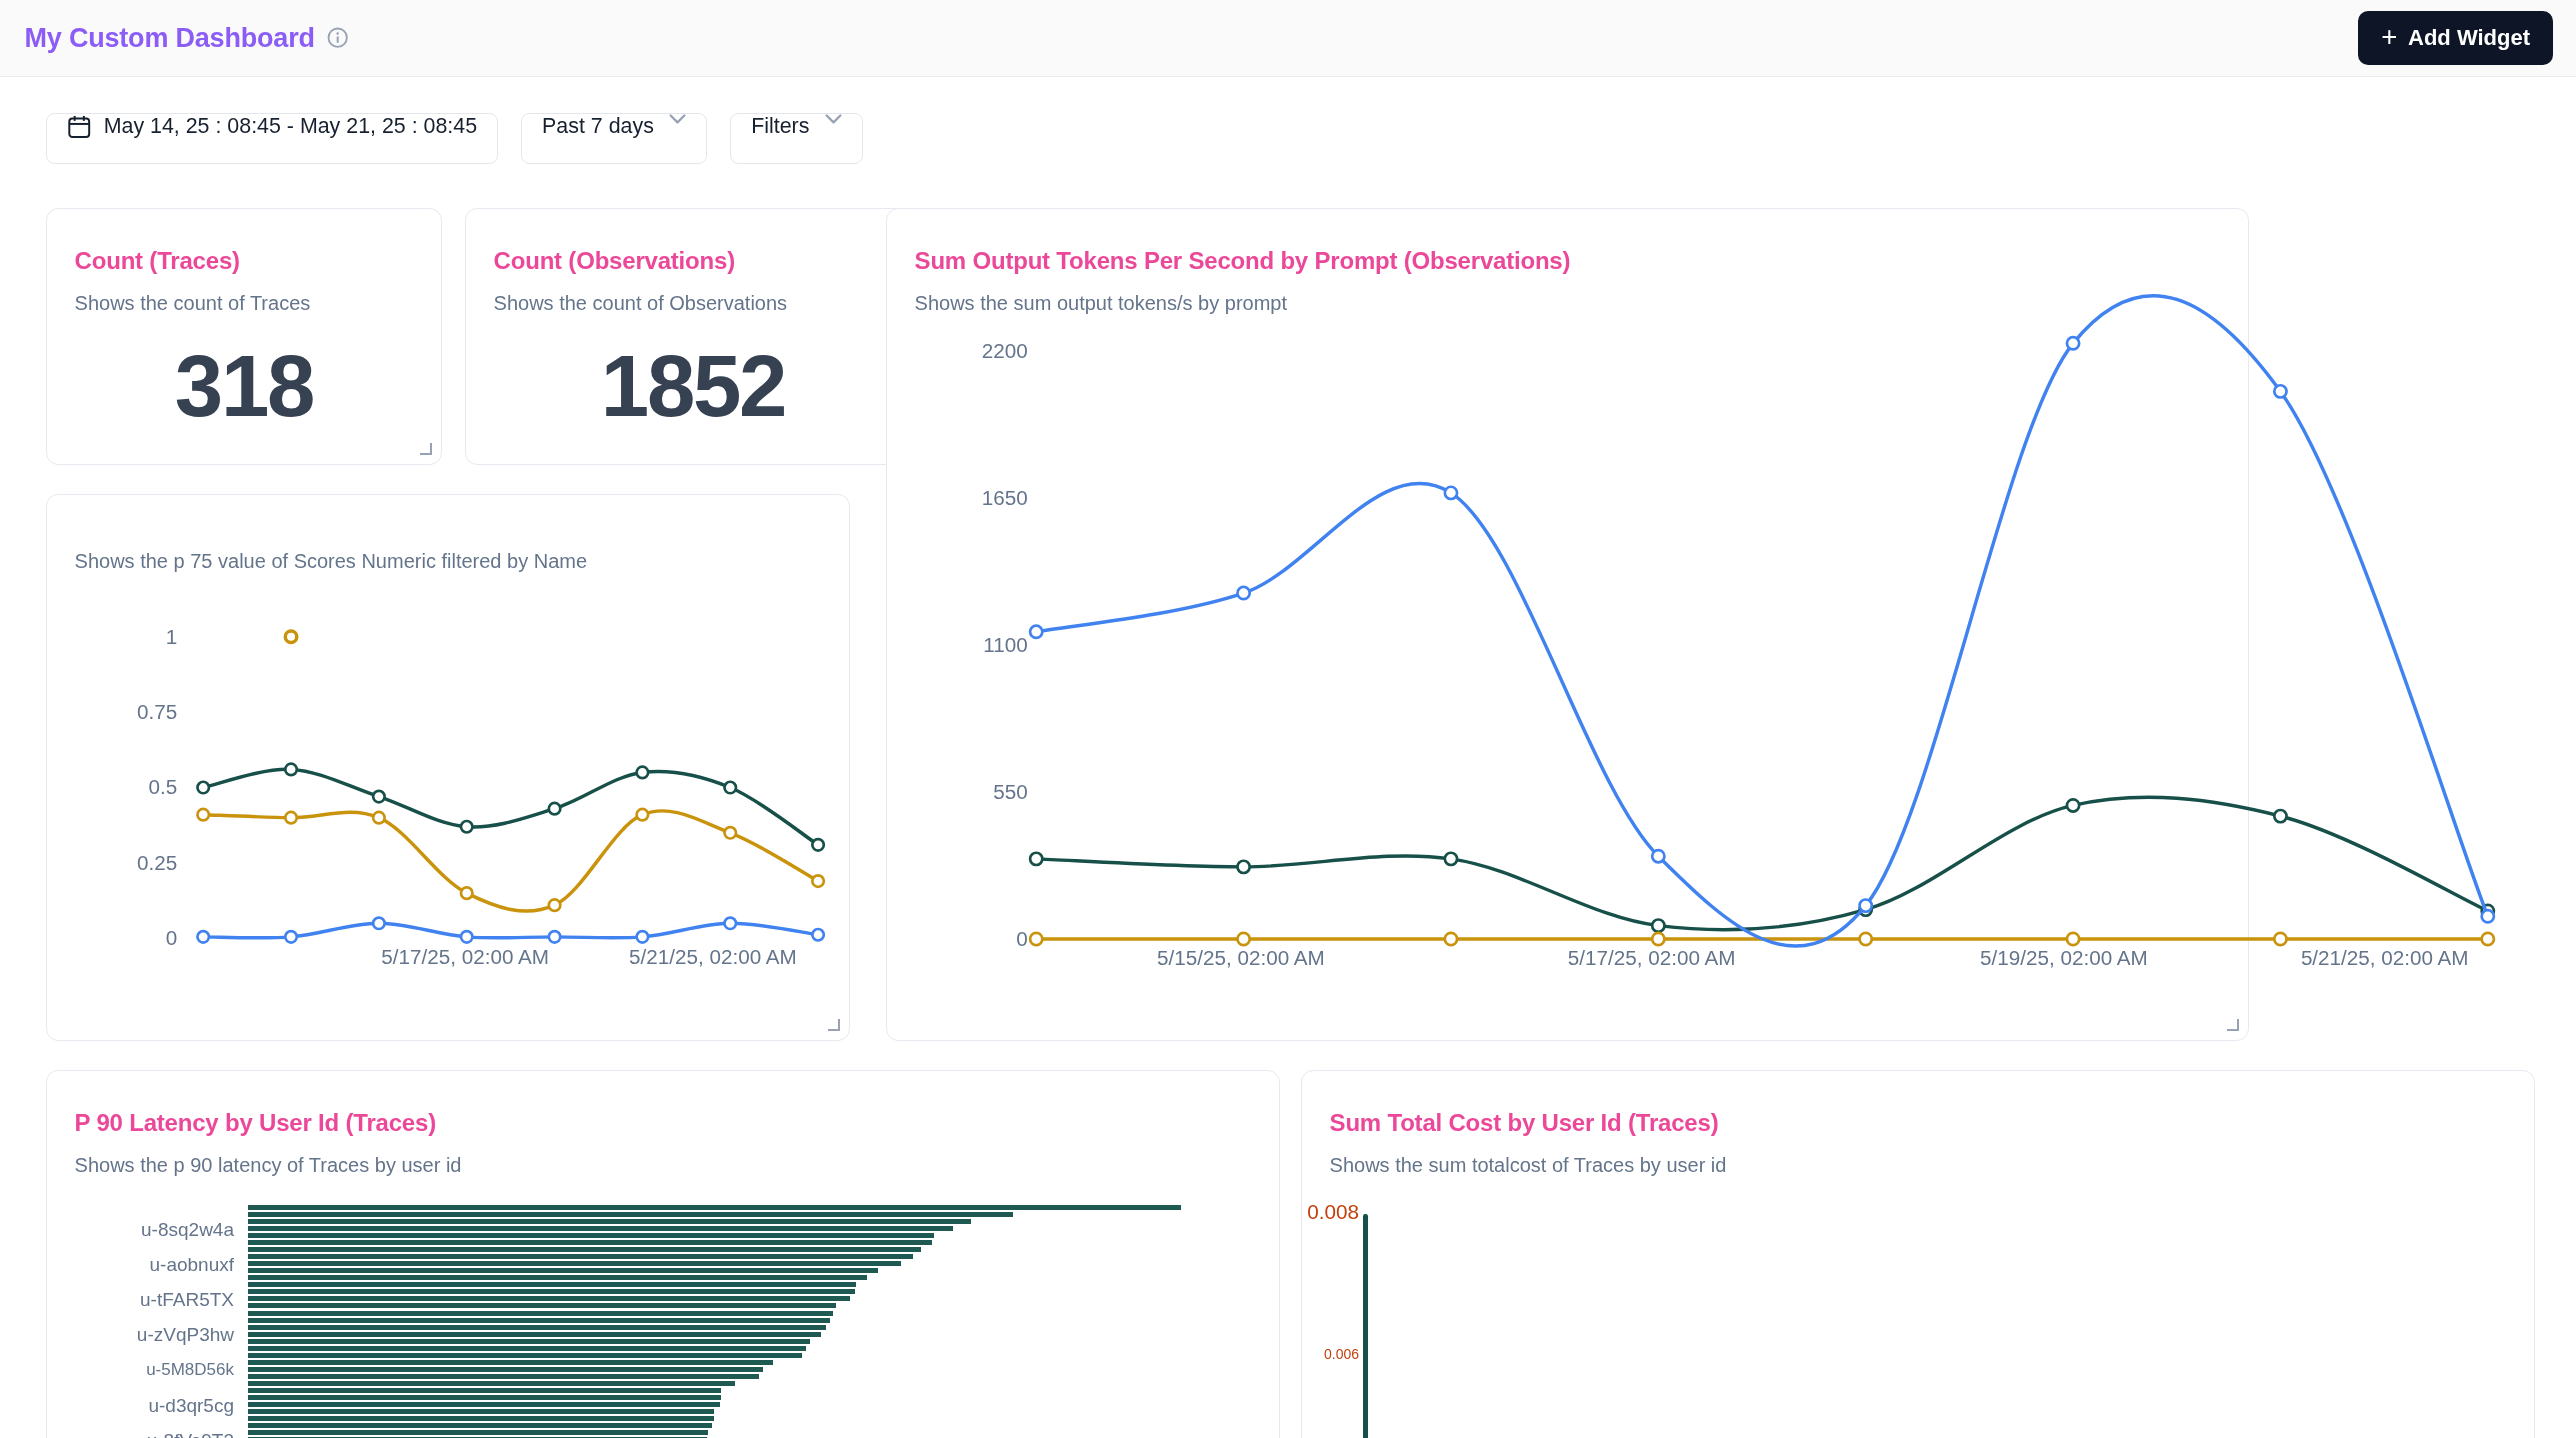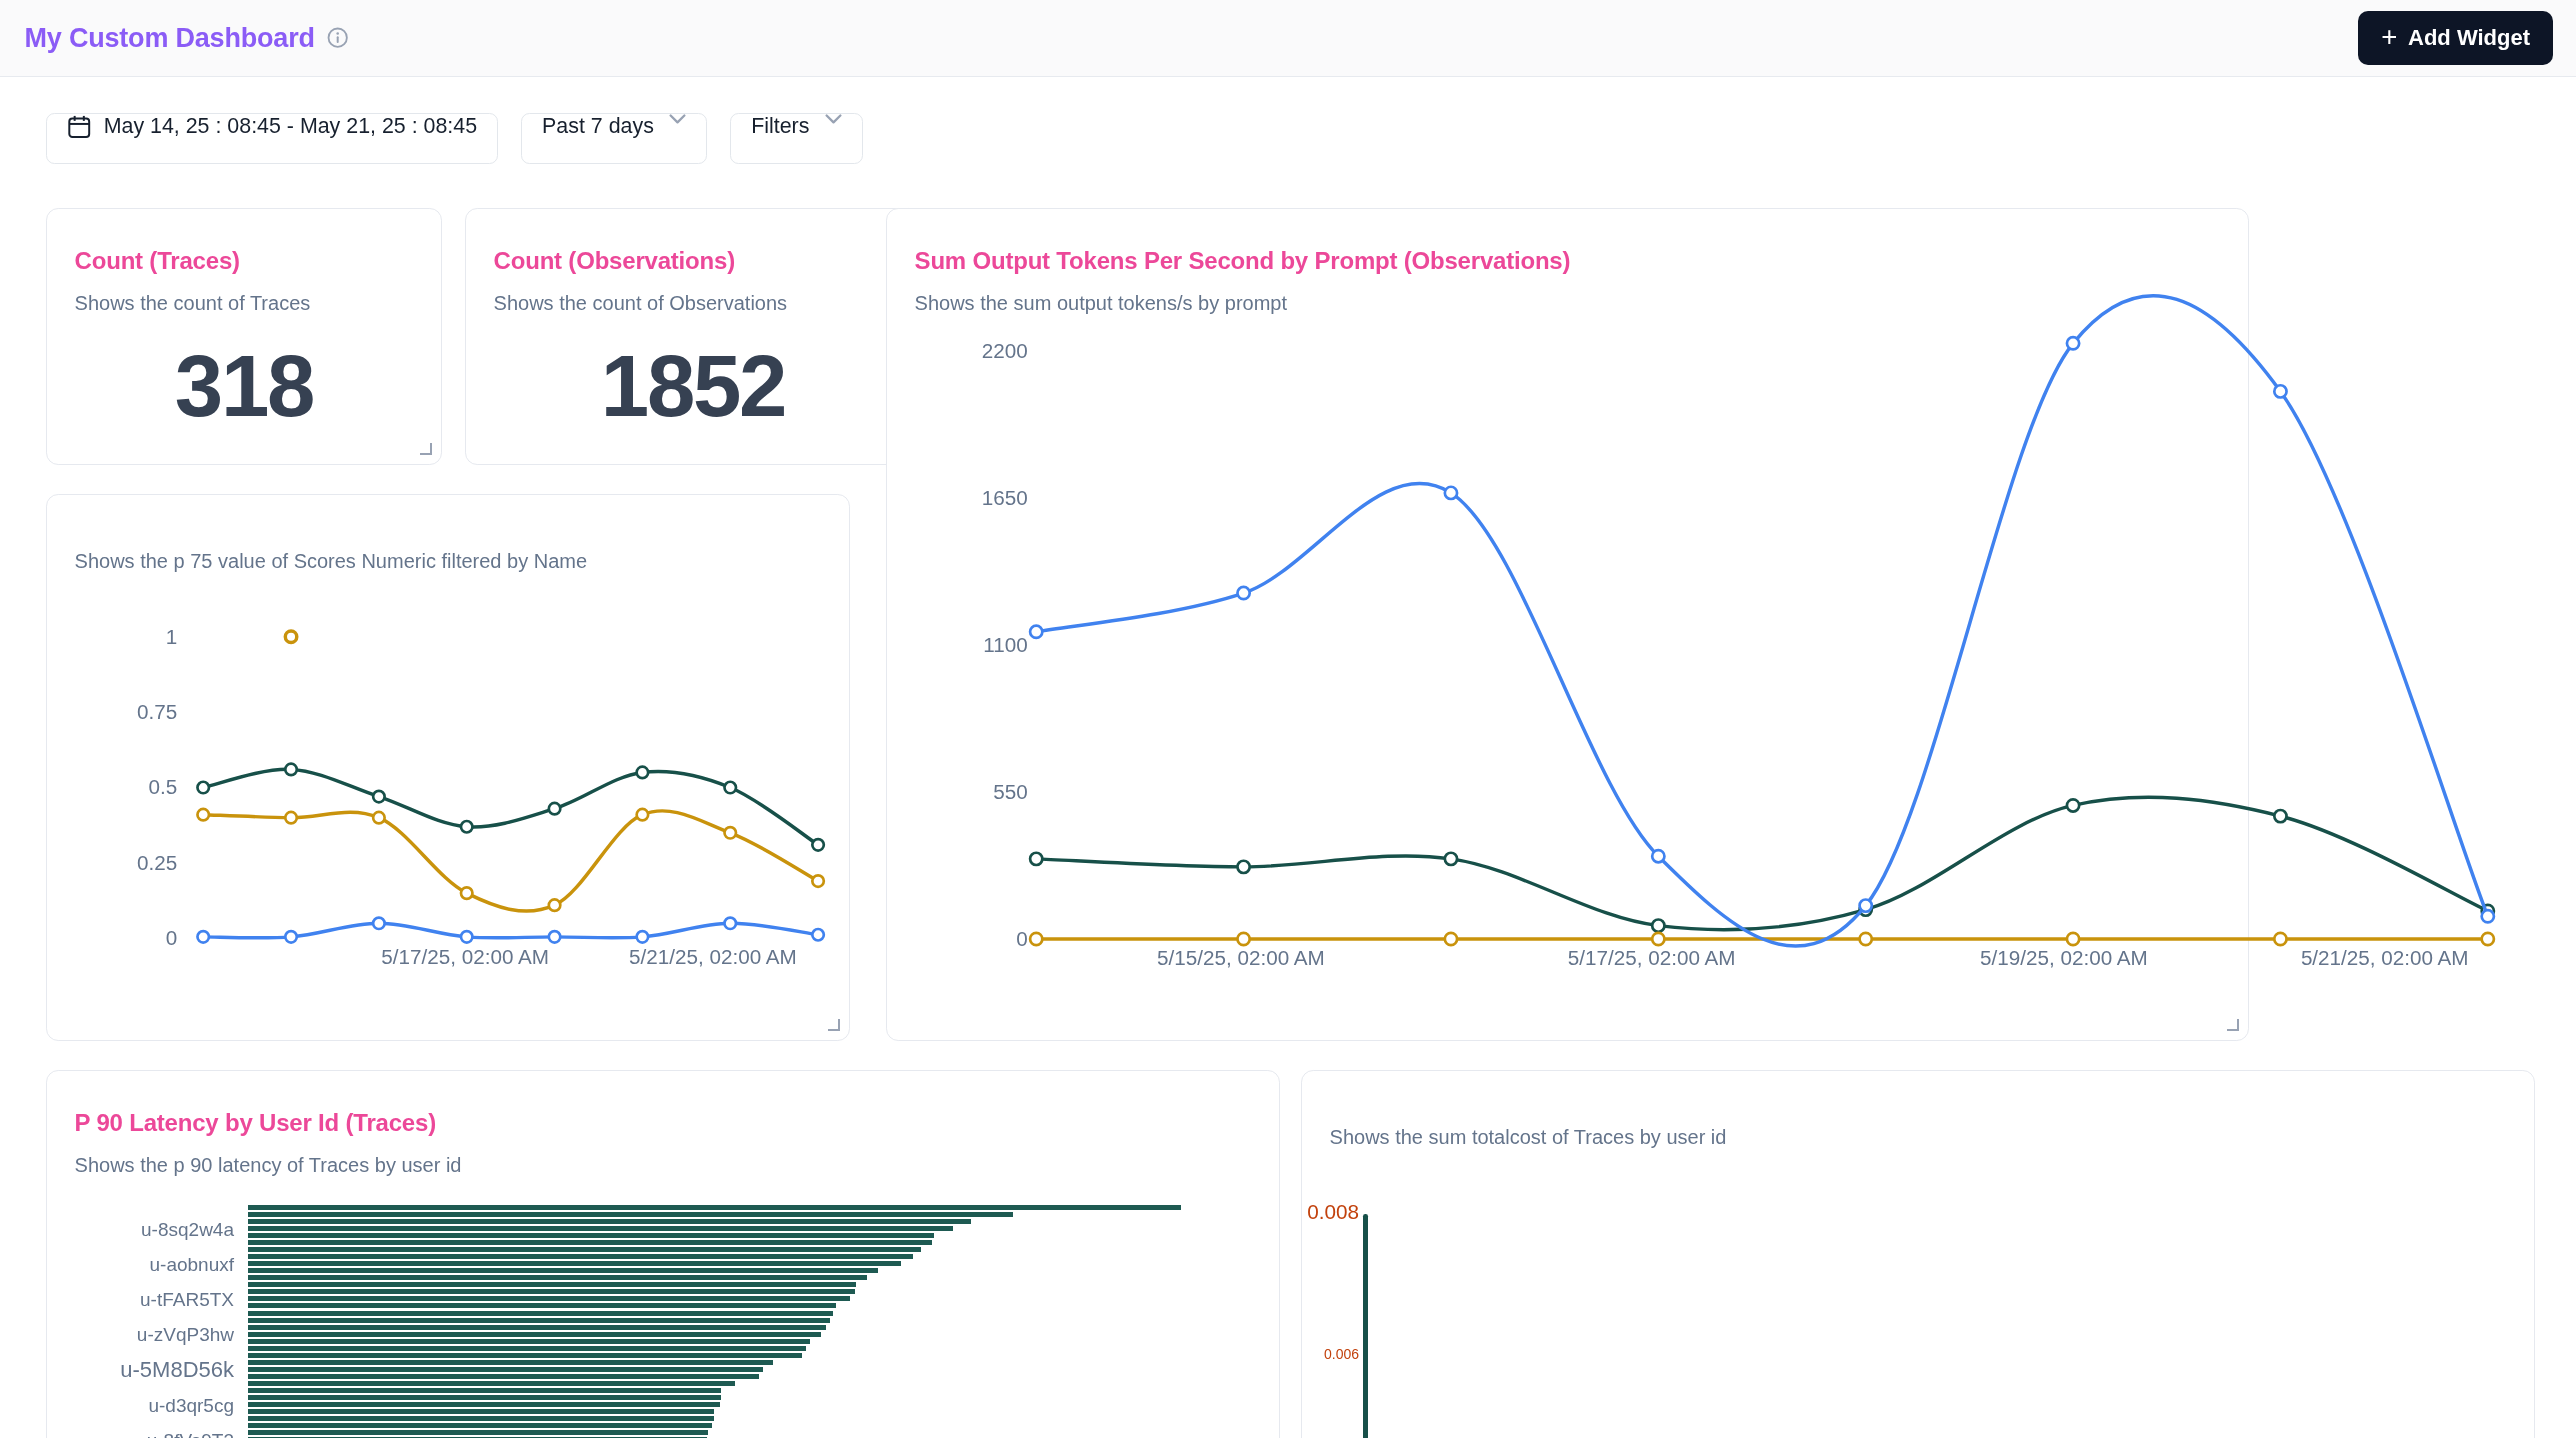"Sum Total Cost by User" div.w-title { html: none -> <div>Sum Total Cost by User Id (Traces)</div> }
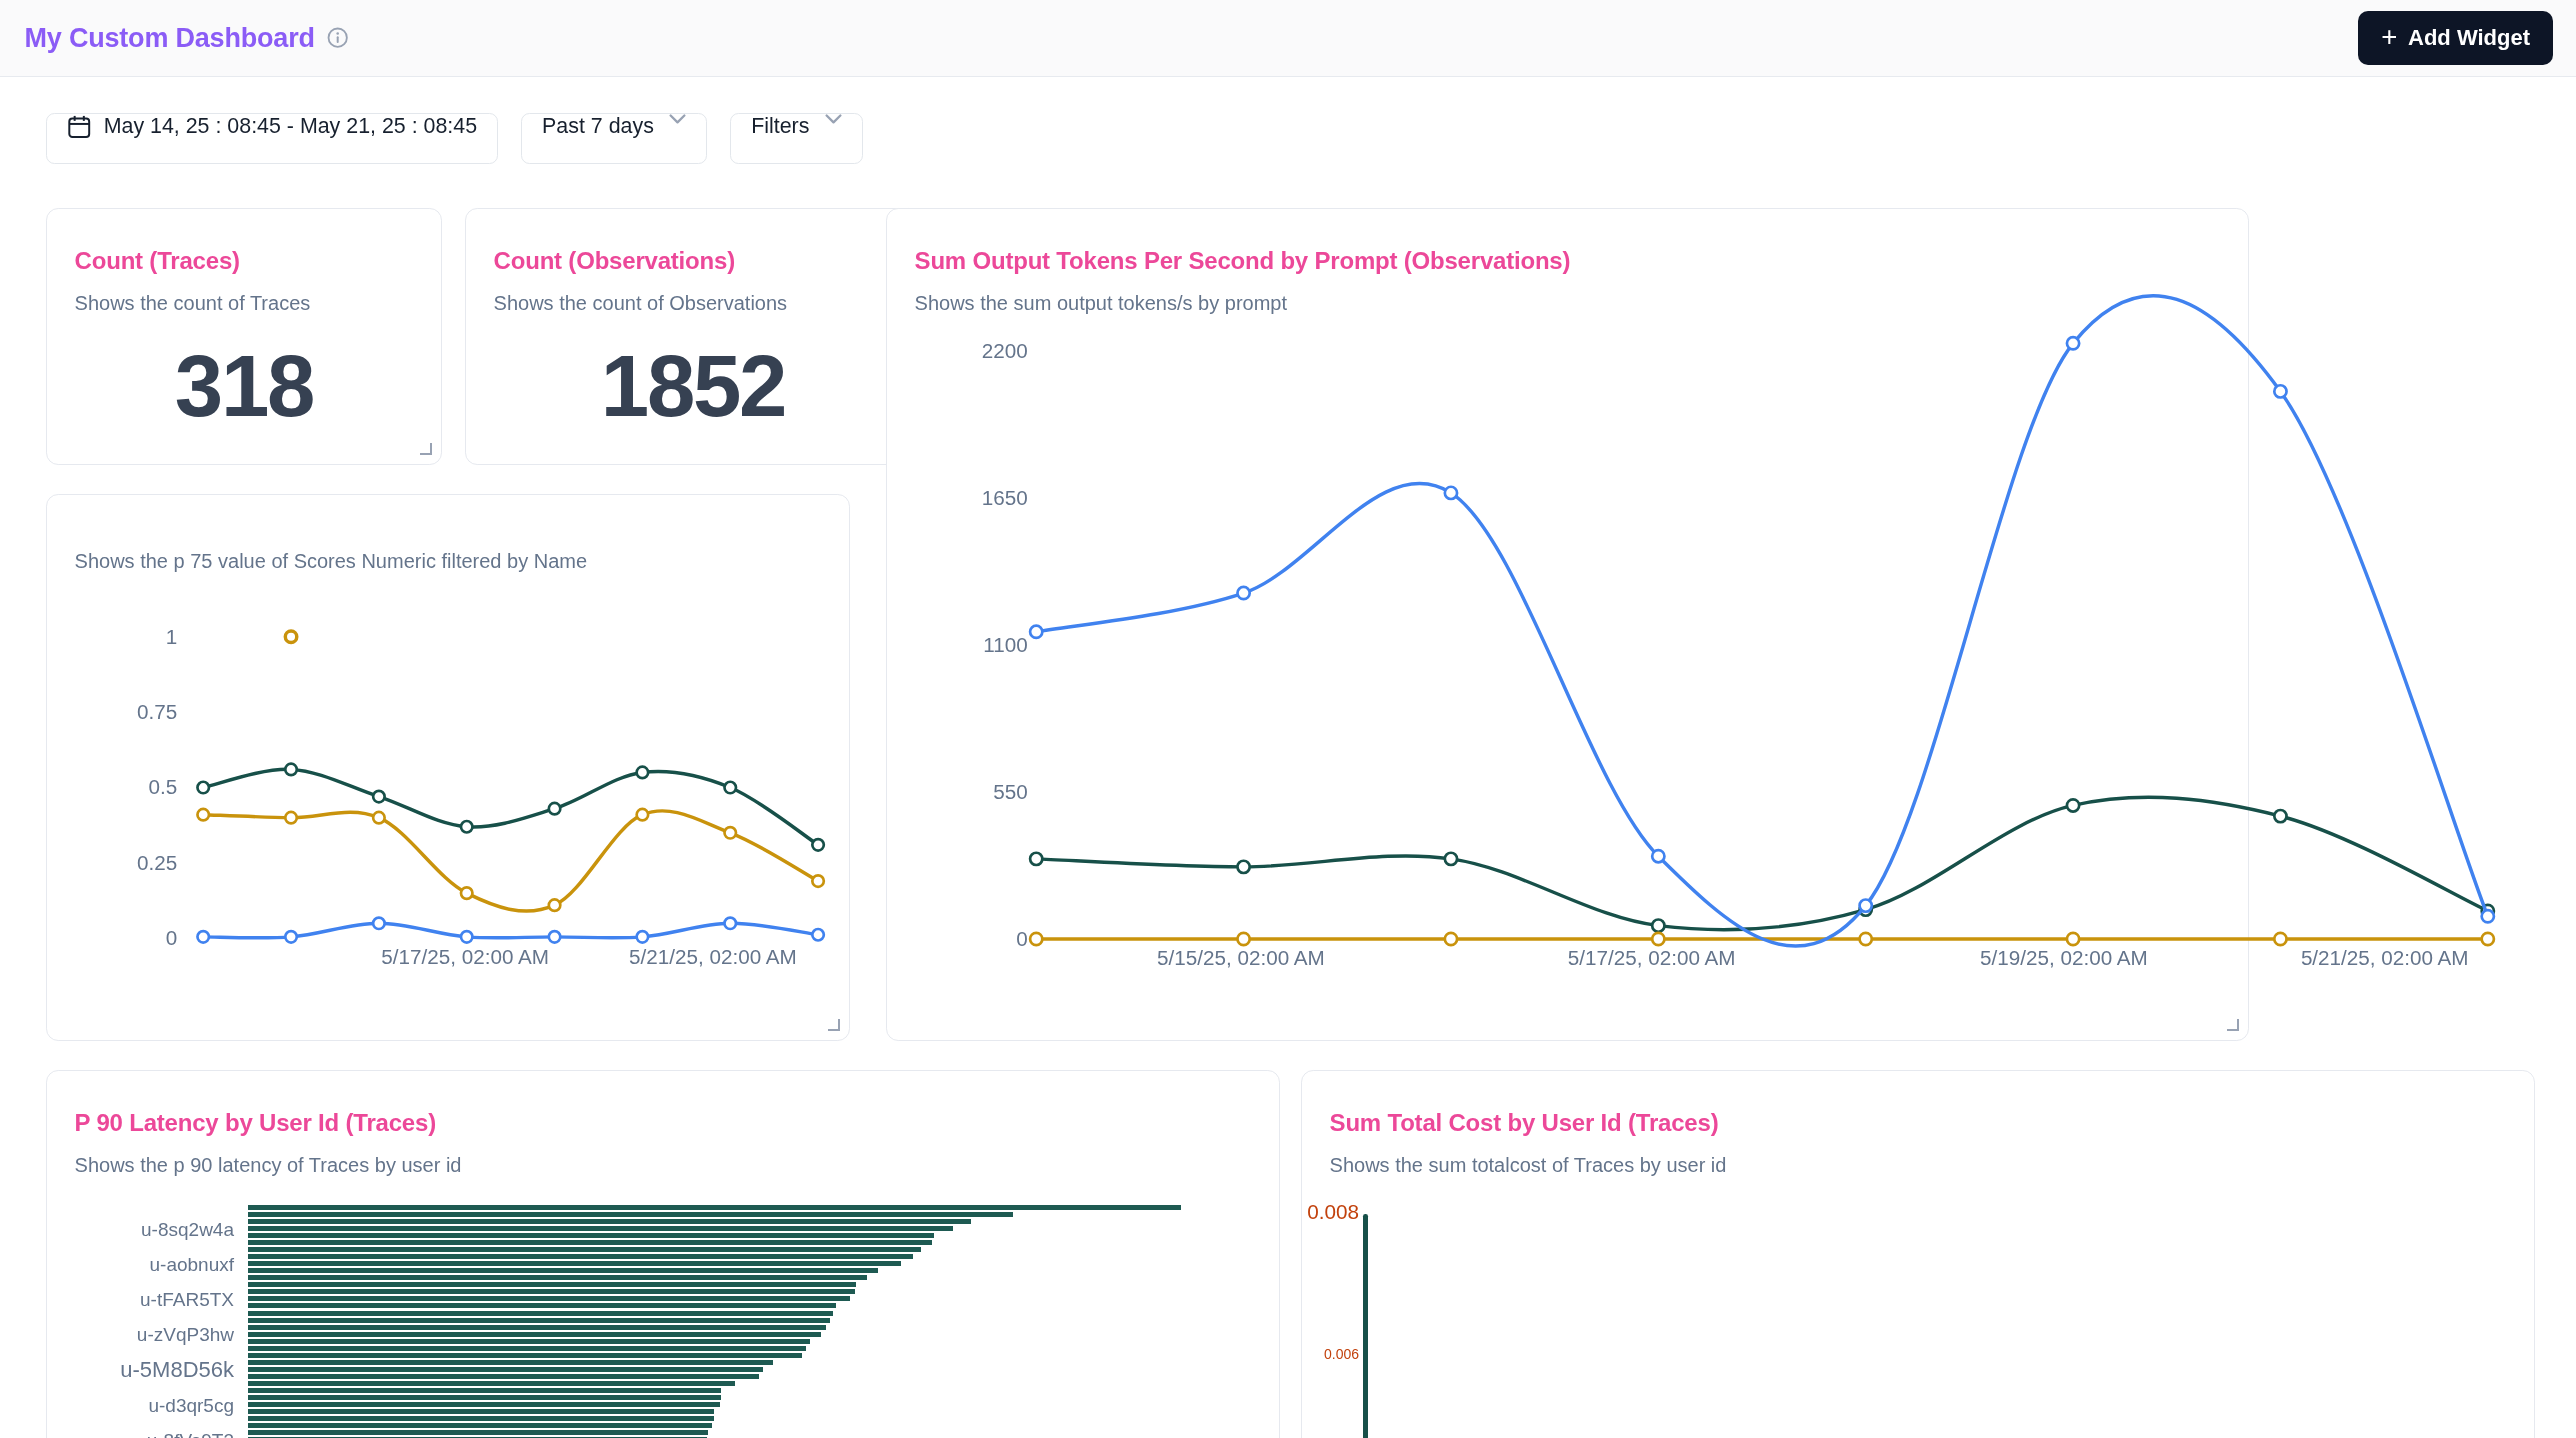"u-5M8D56k" div.hbar-label { font-size: 22px -> 17px }
